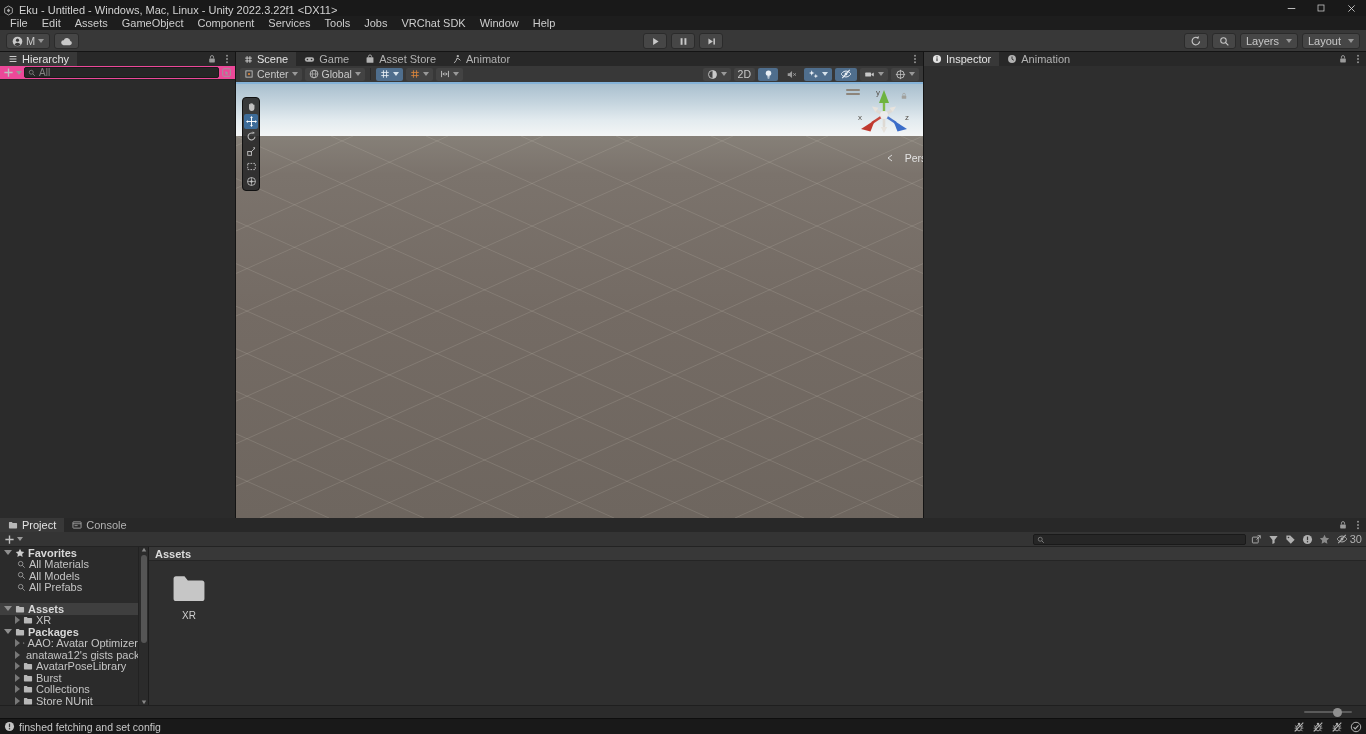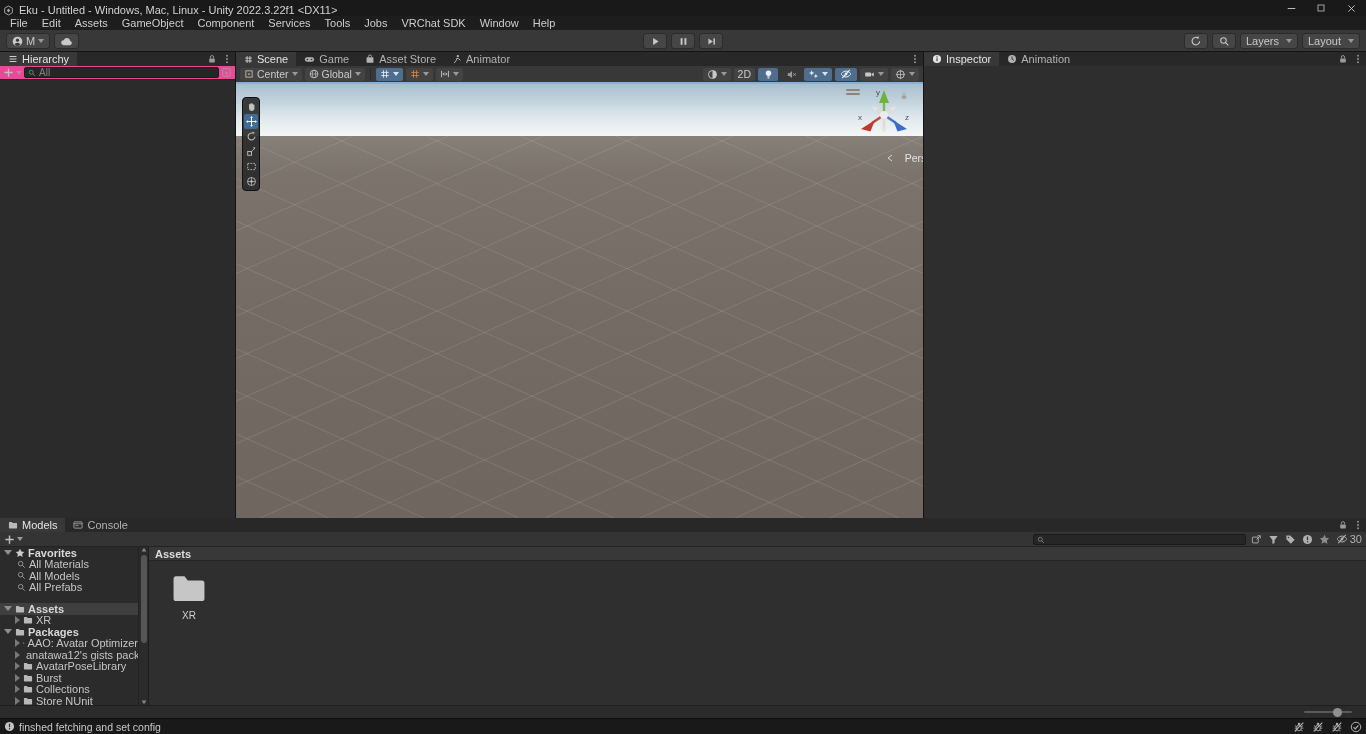"Models" span { text: Models -> Project }
